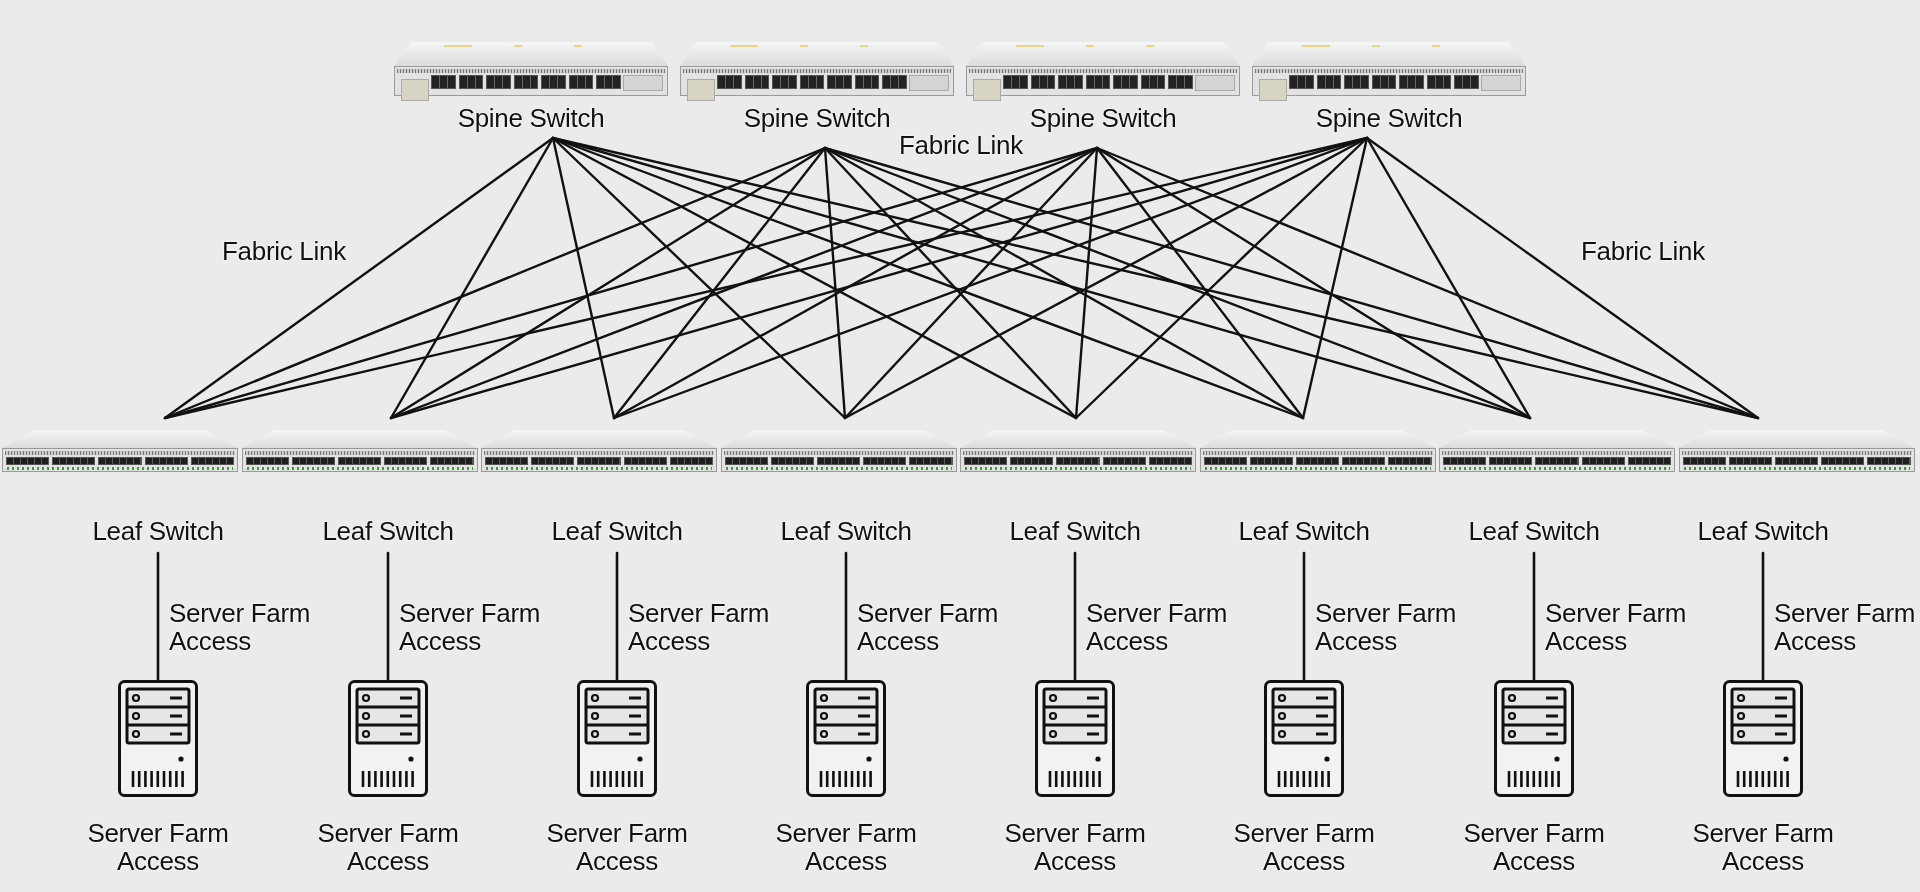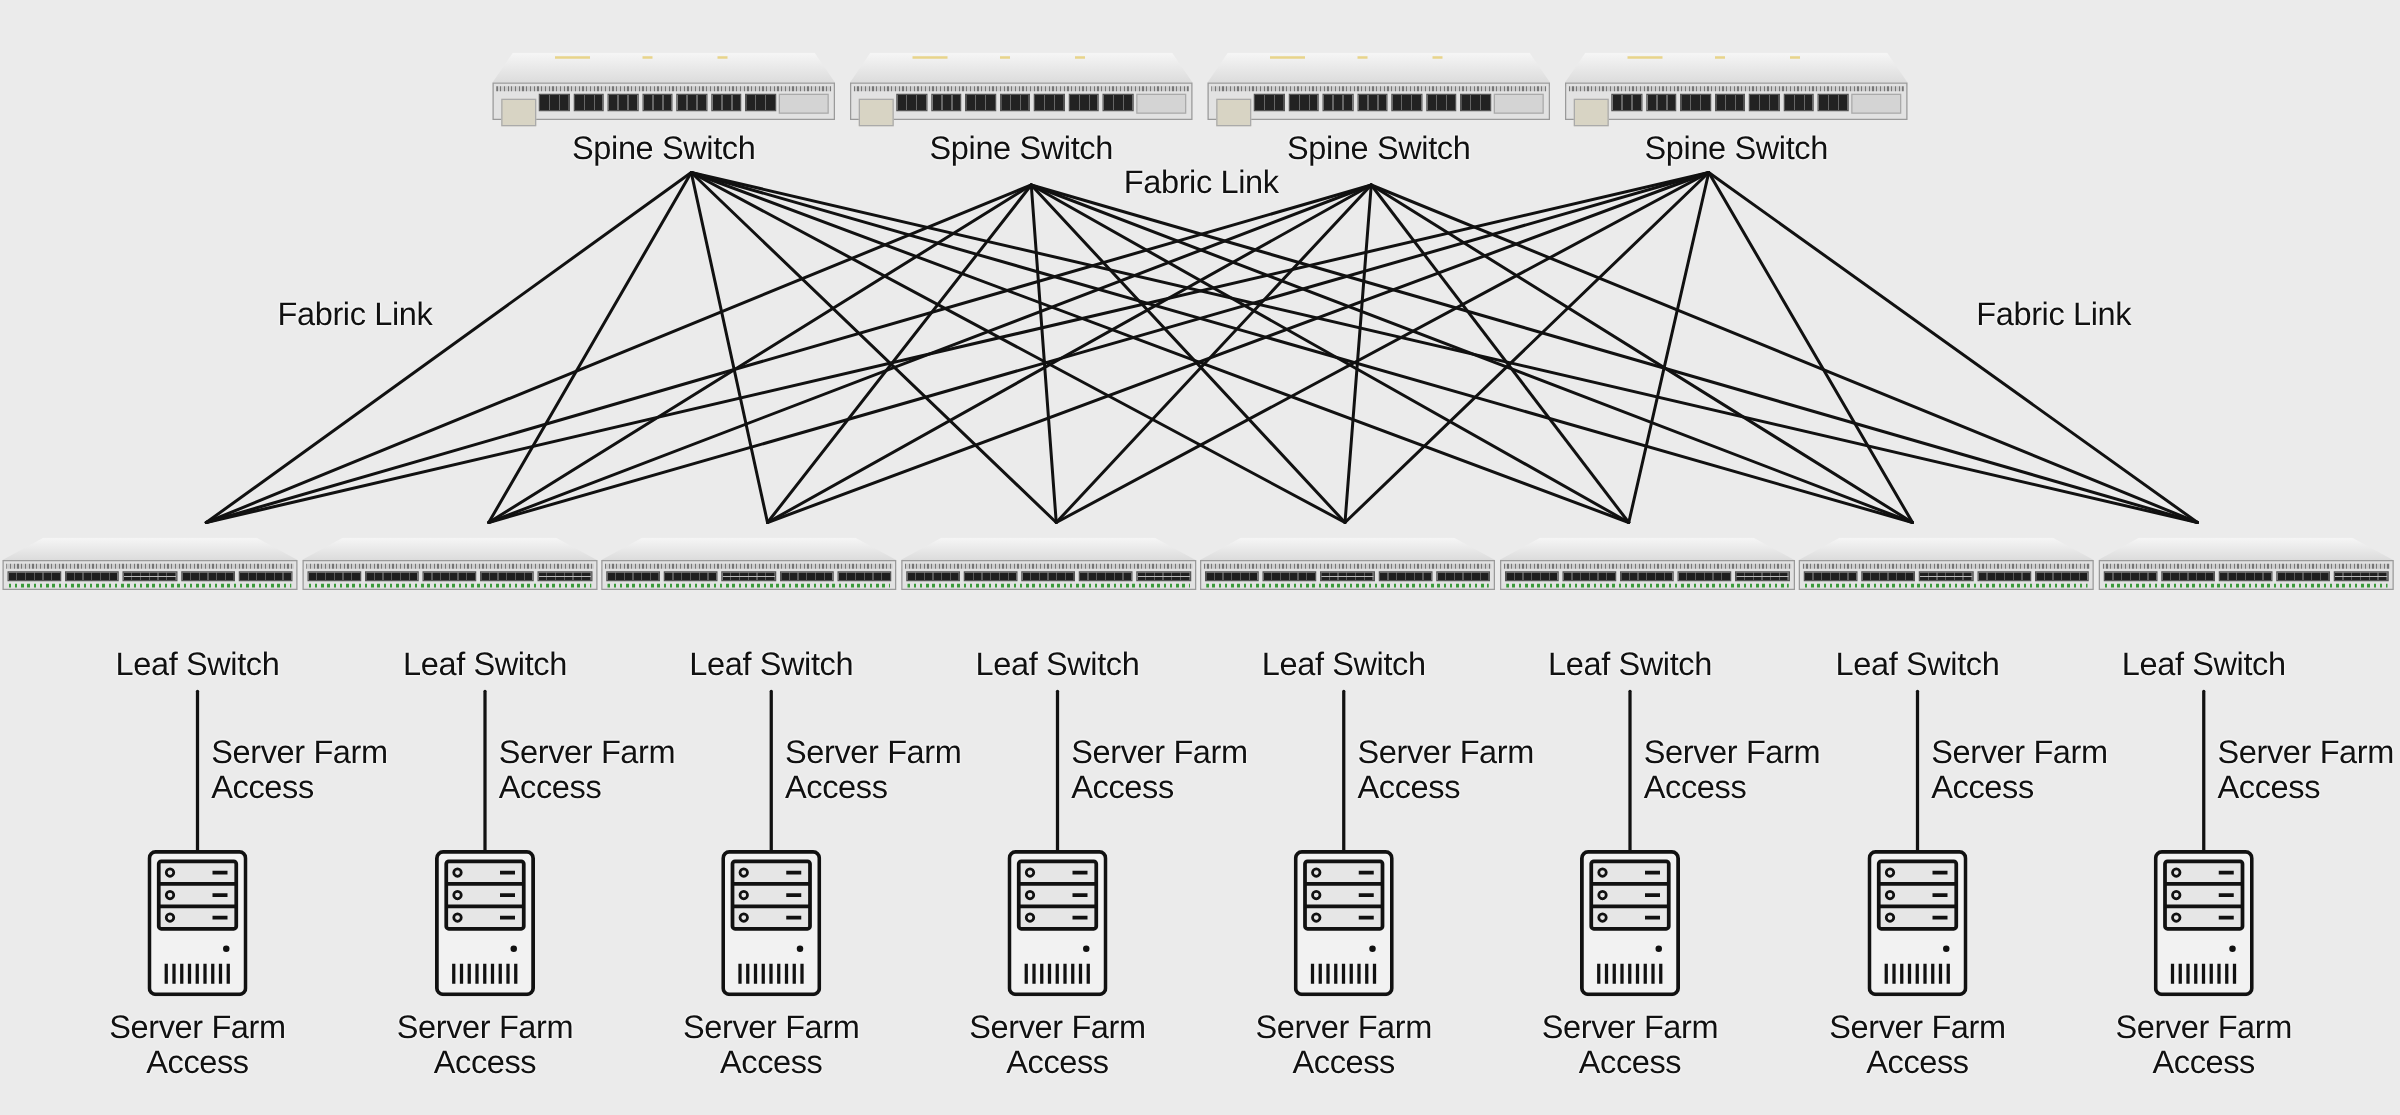"Server Farm" .lbl.two { margin-top: none -> 12px }
